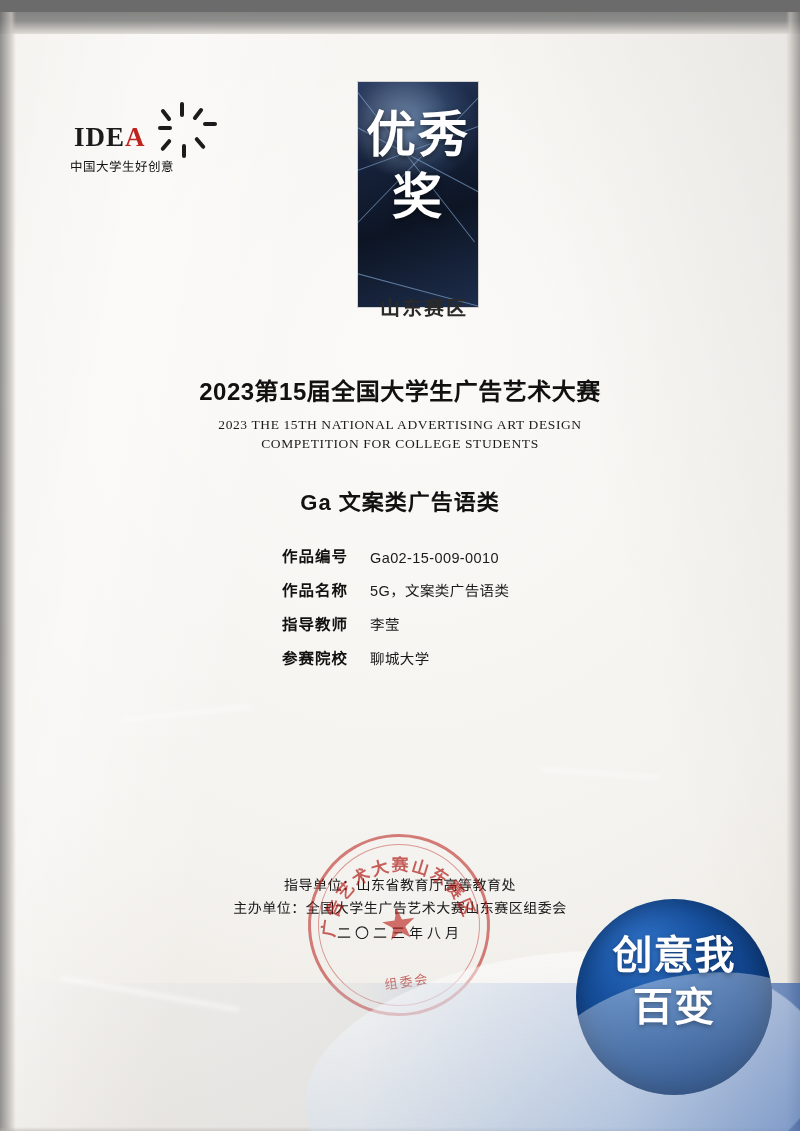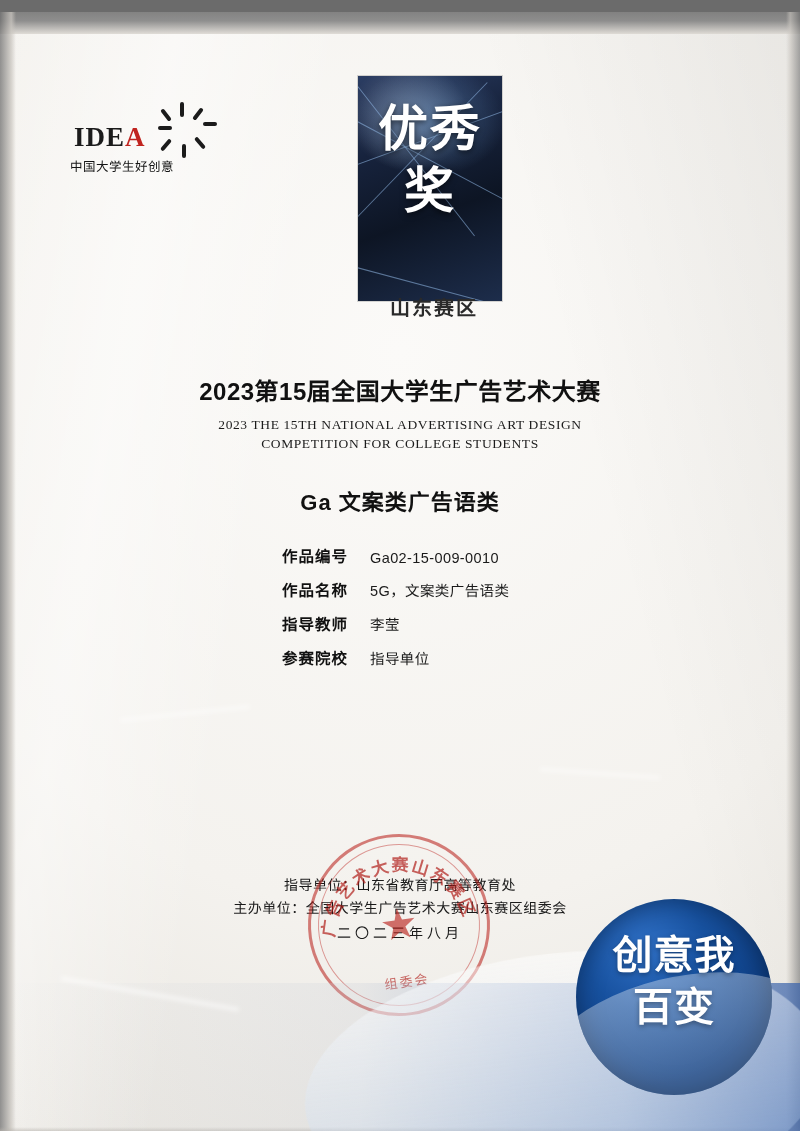"优秀奖" #emblem { top: 64px -> 70px; width: 144px -> 120px }
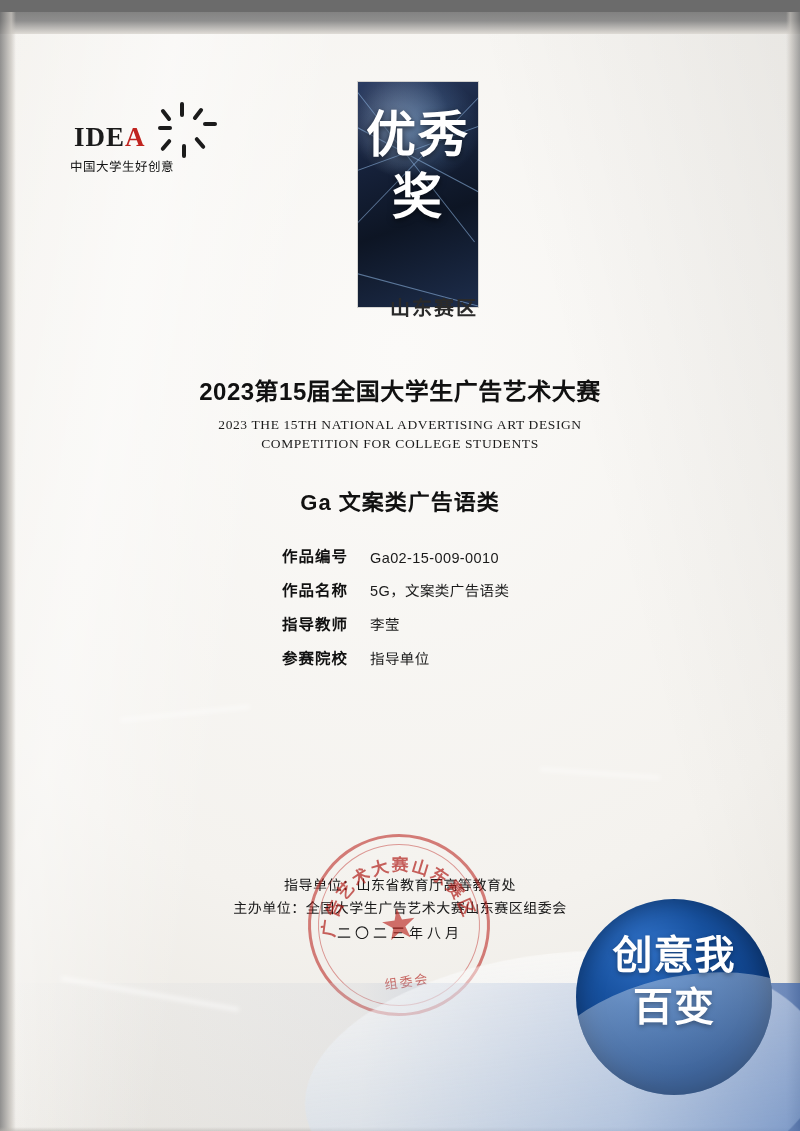"山东赛区" #emblem-region { left: 374px -> 364px }
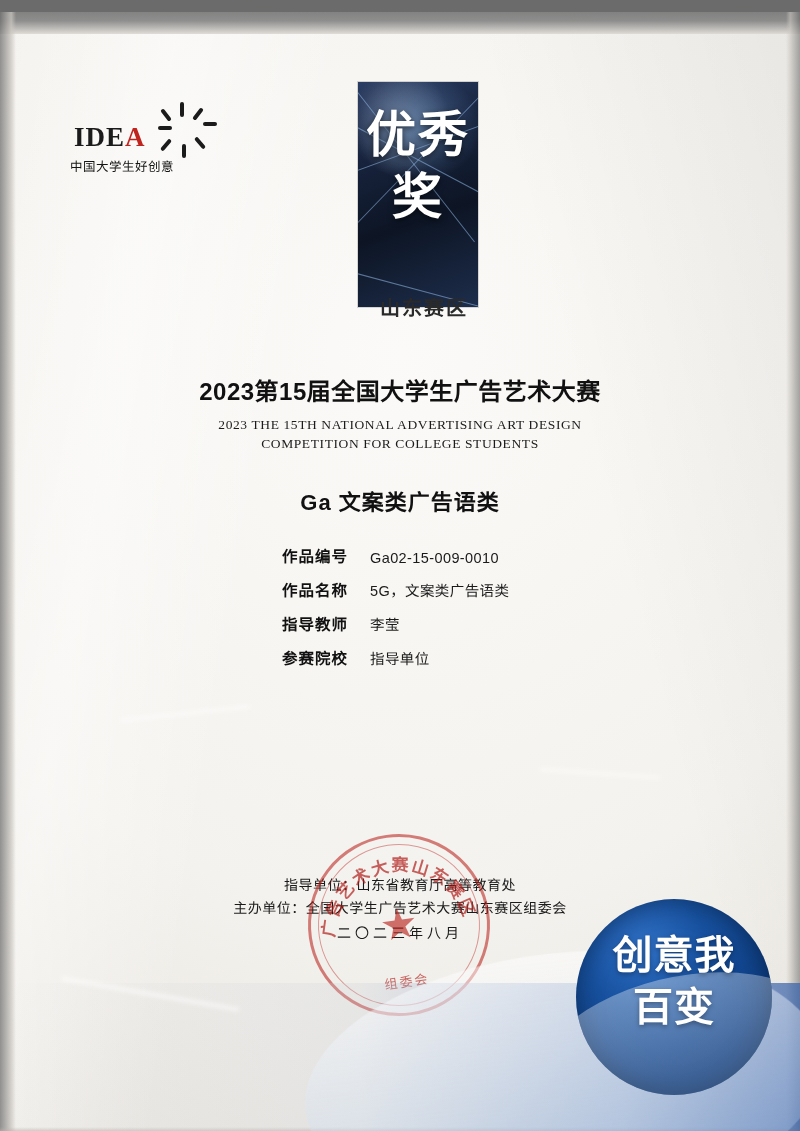"指导单位" div.value { text: 指导单位 -> 聊城大学 }
